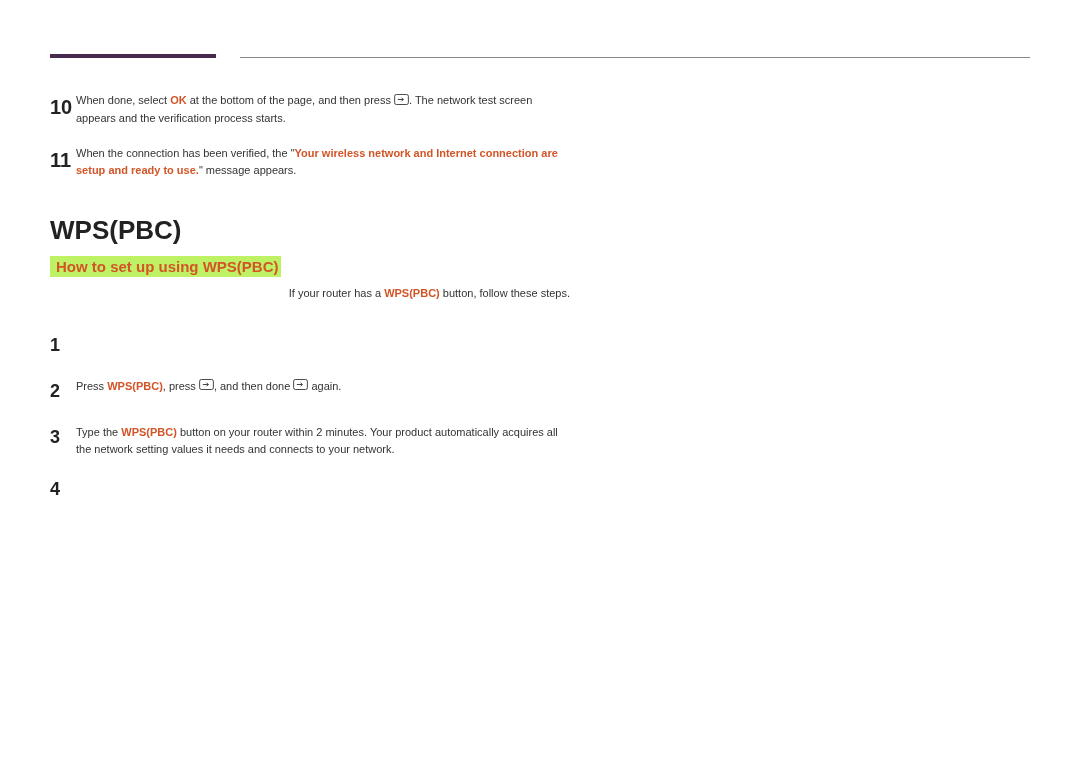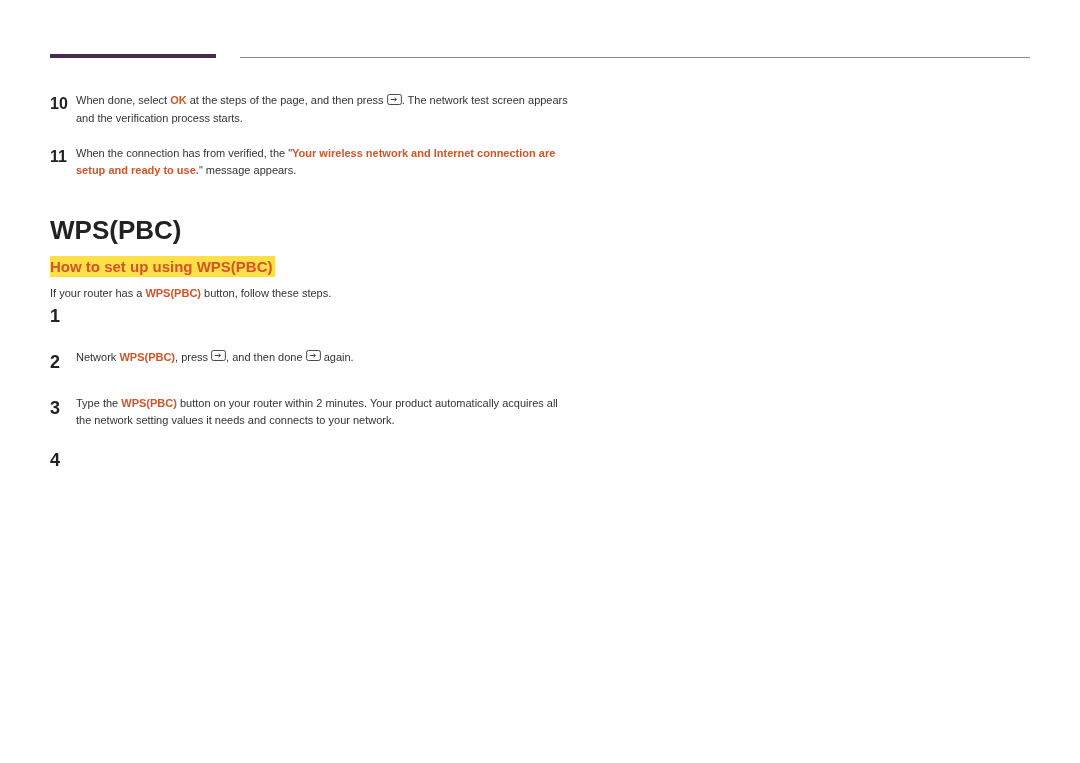"10" .step-num { font-size: 16px -> 20px }
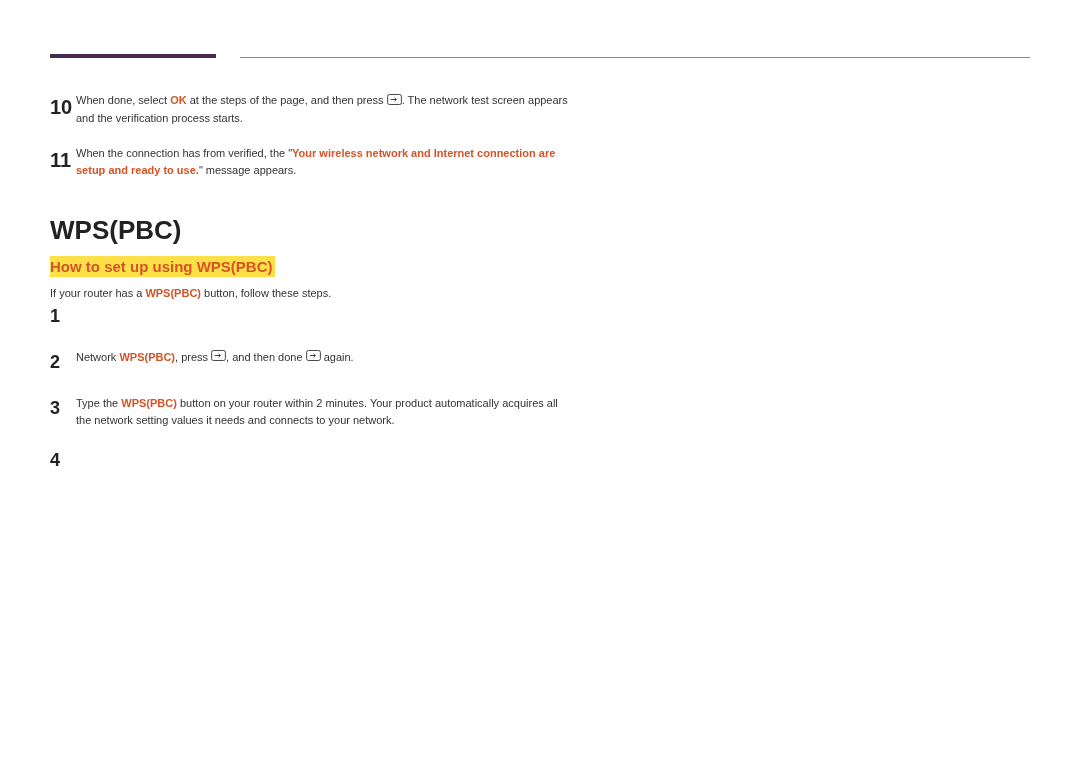"at the steps of the" span { text: steps -> bottom }
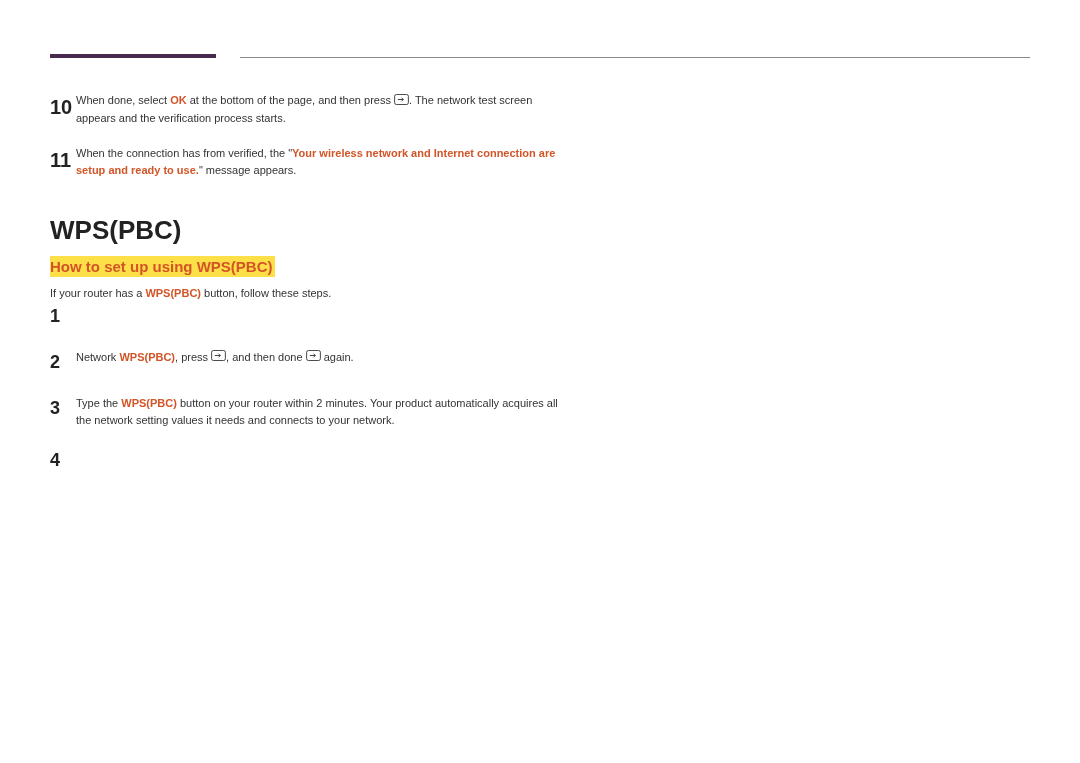"When the connection has from" span { text: from -> been }
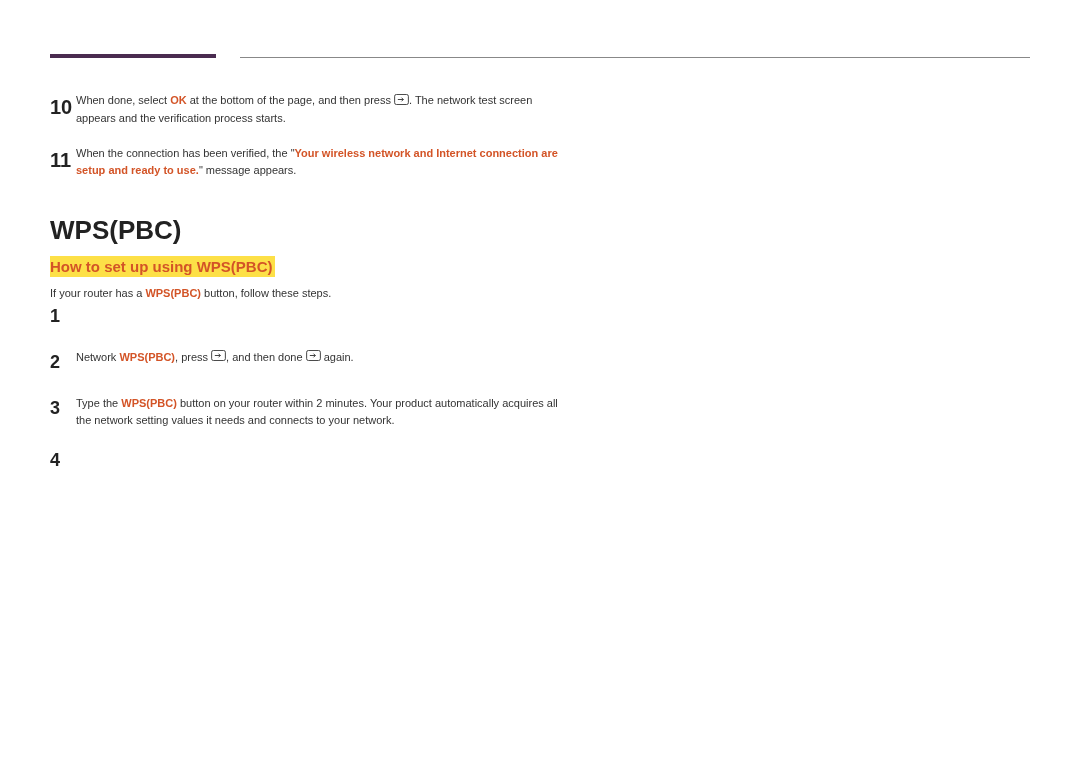"How to set up using" .subheading { background: #fde047 -> #bef264; padding: 2px 2px 2px 0 -> 2px 2px 2px 6px }
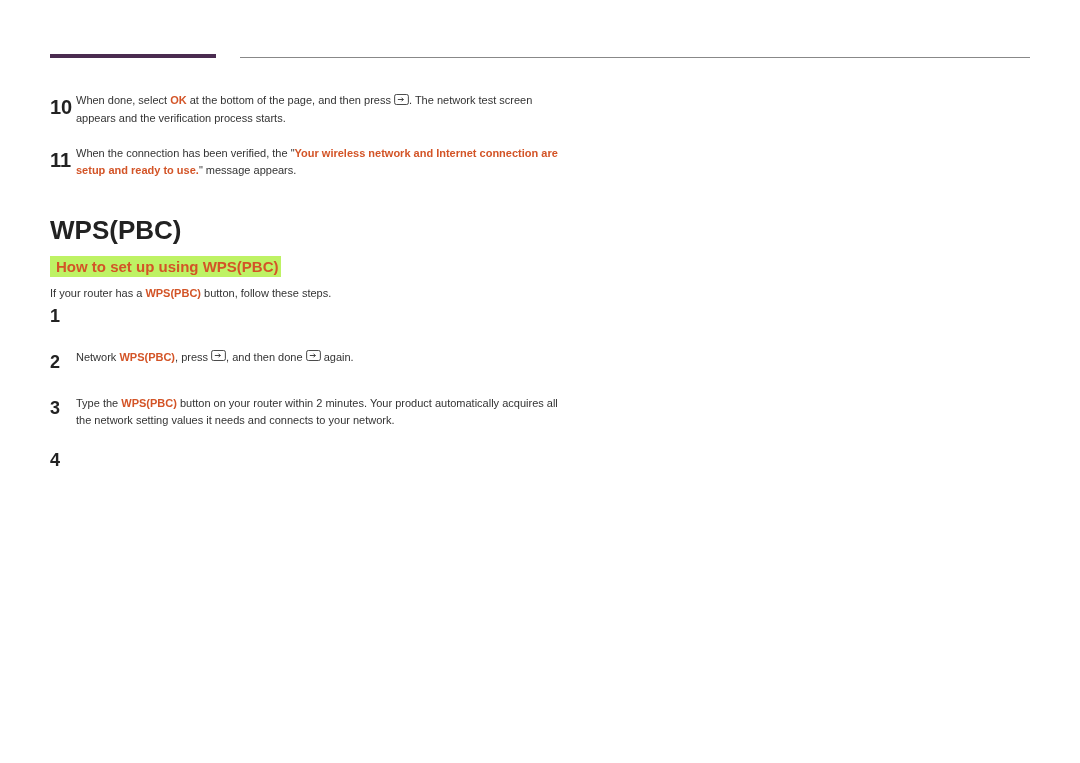"If your router has a" .intro-text { margin-bottom: 1px -> 30px; text-align: none -> right }
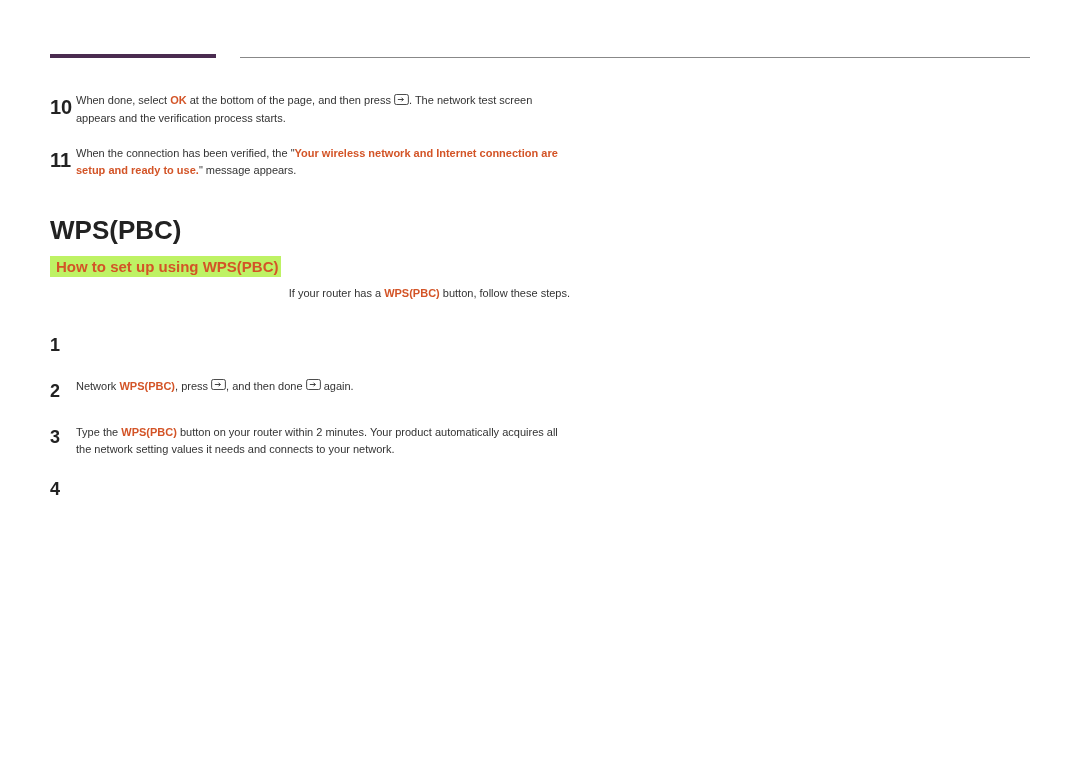"Network" span { text: Network -> Press }
